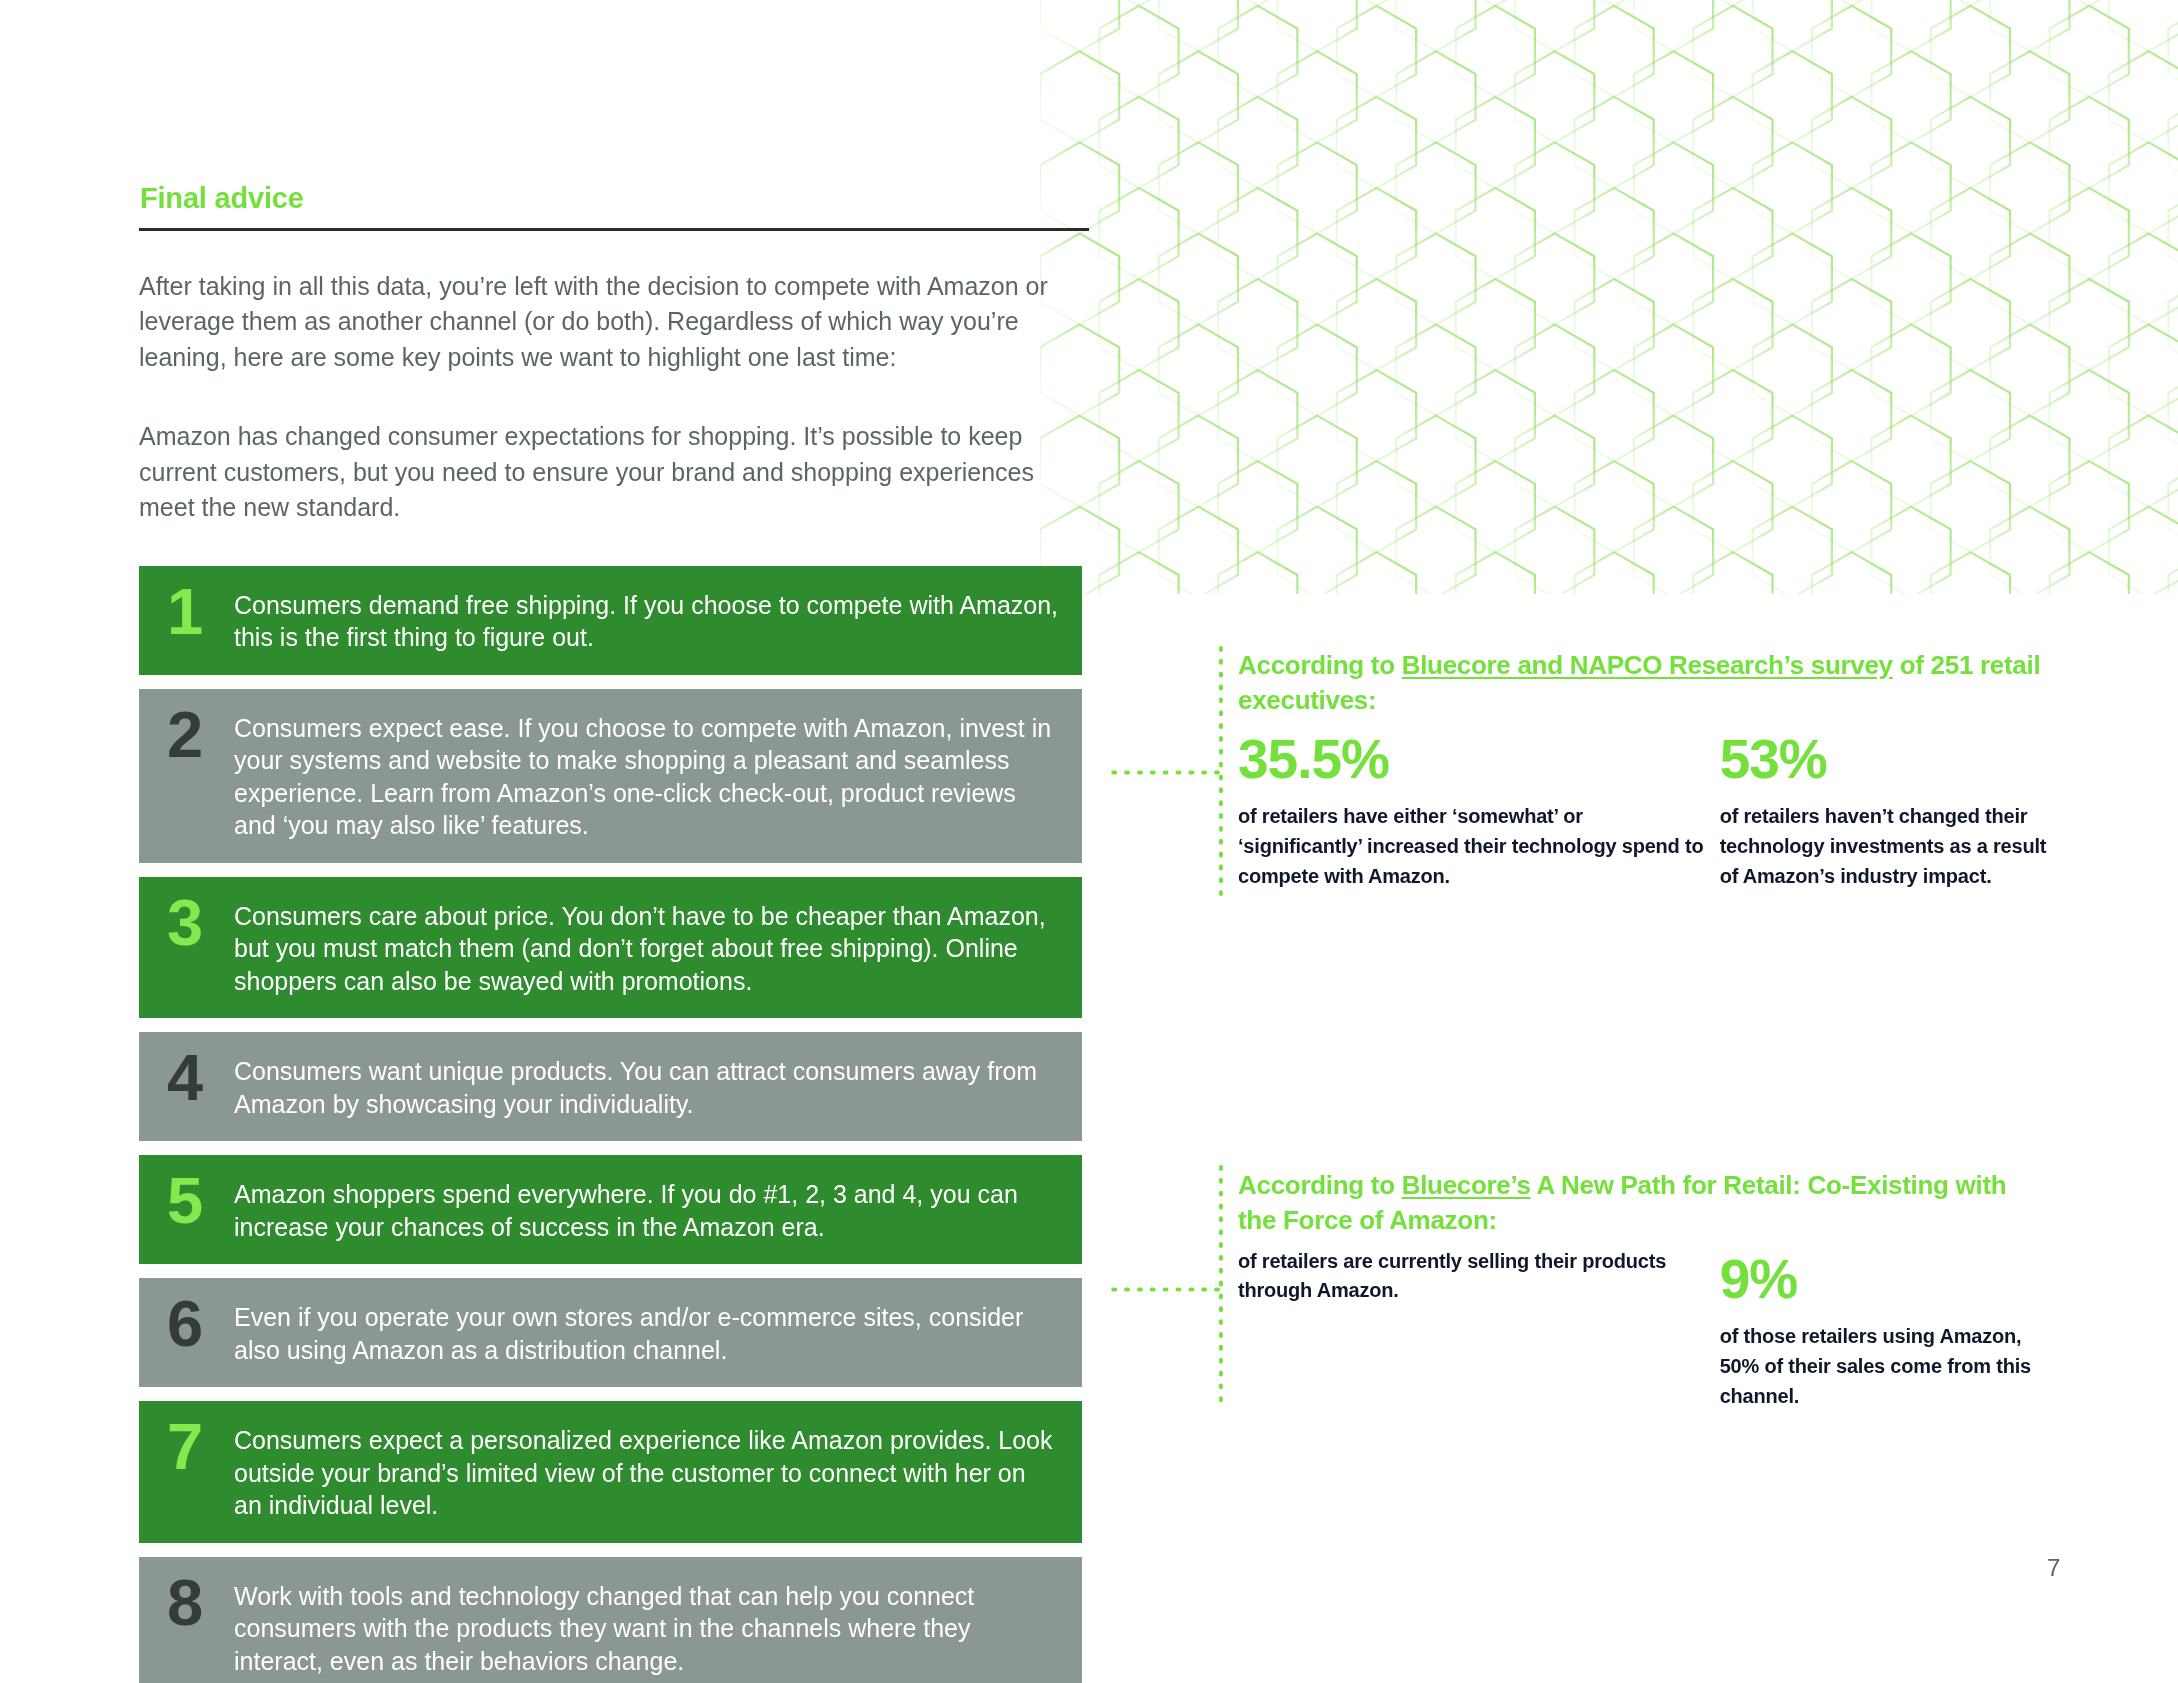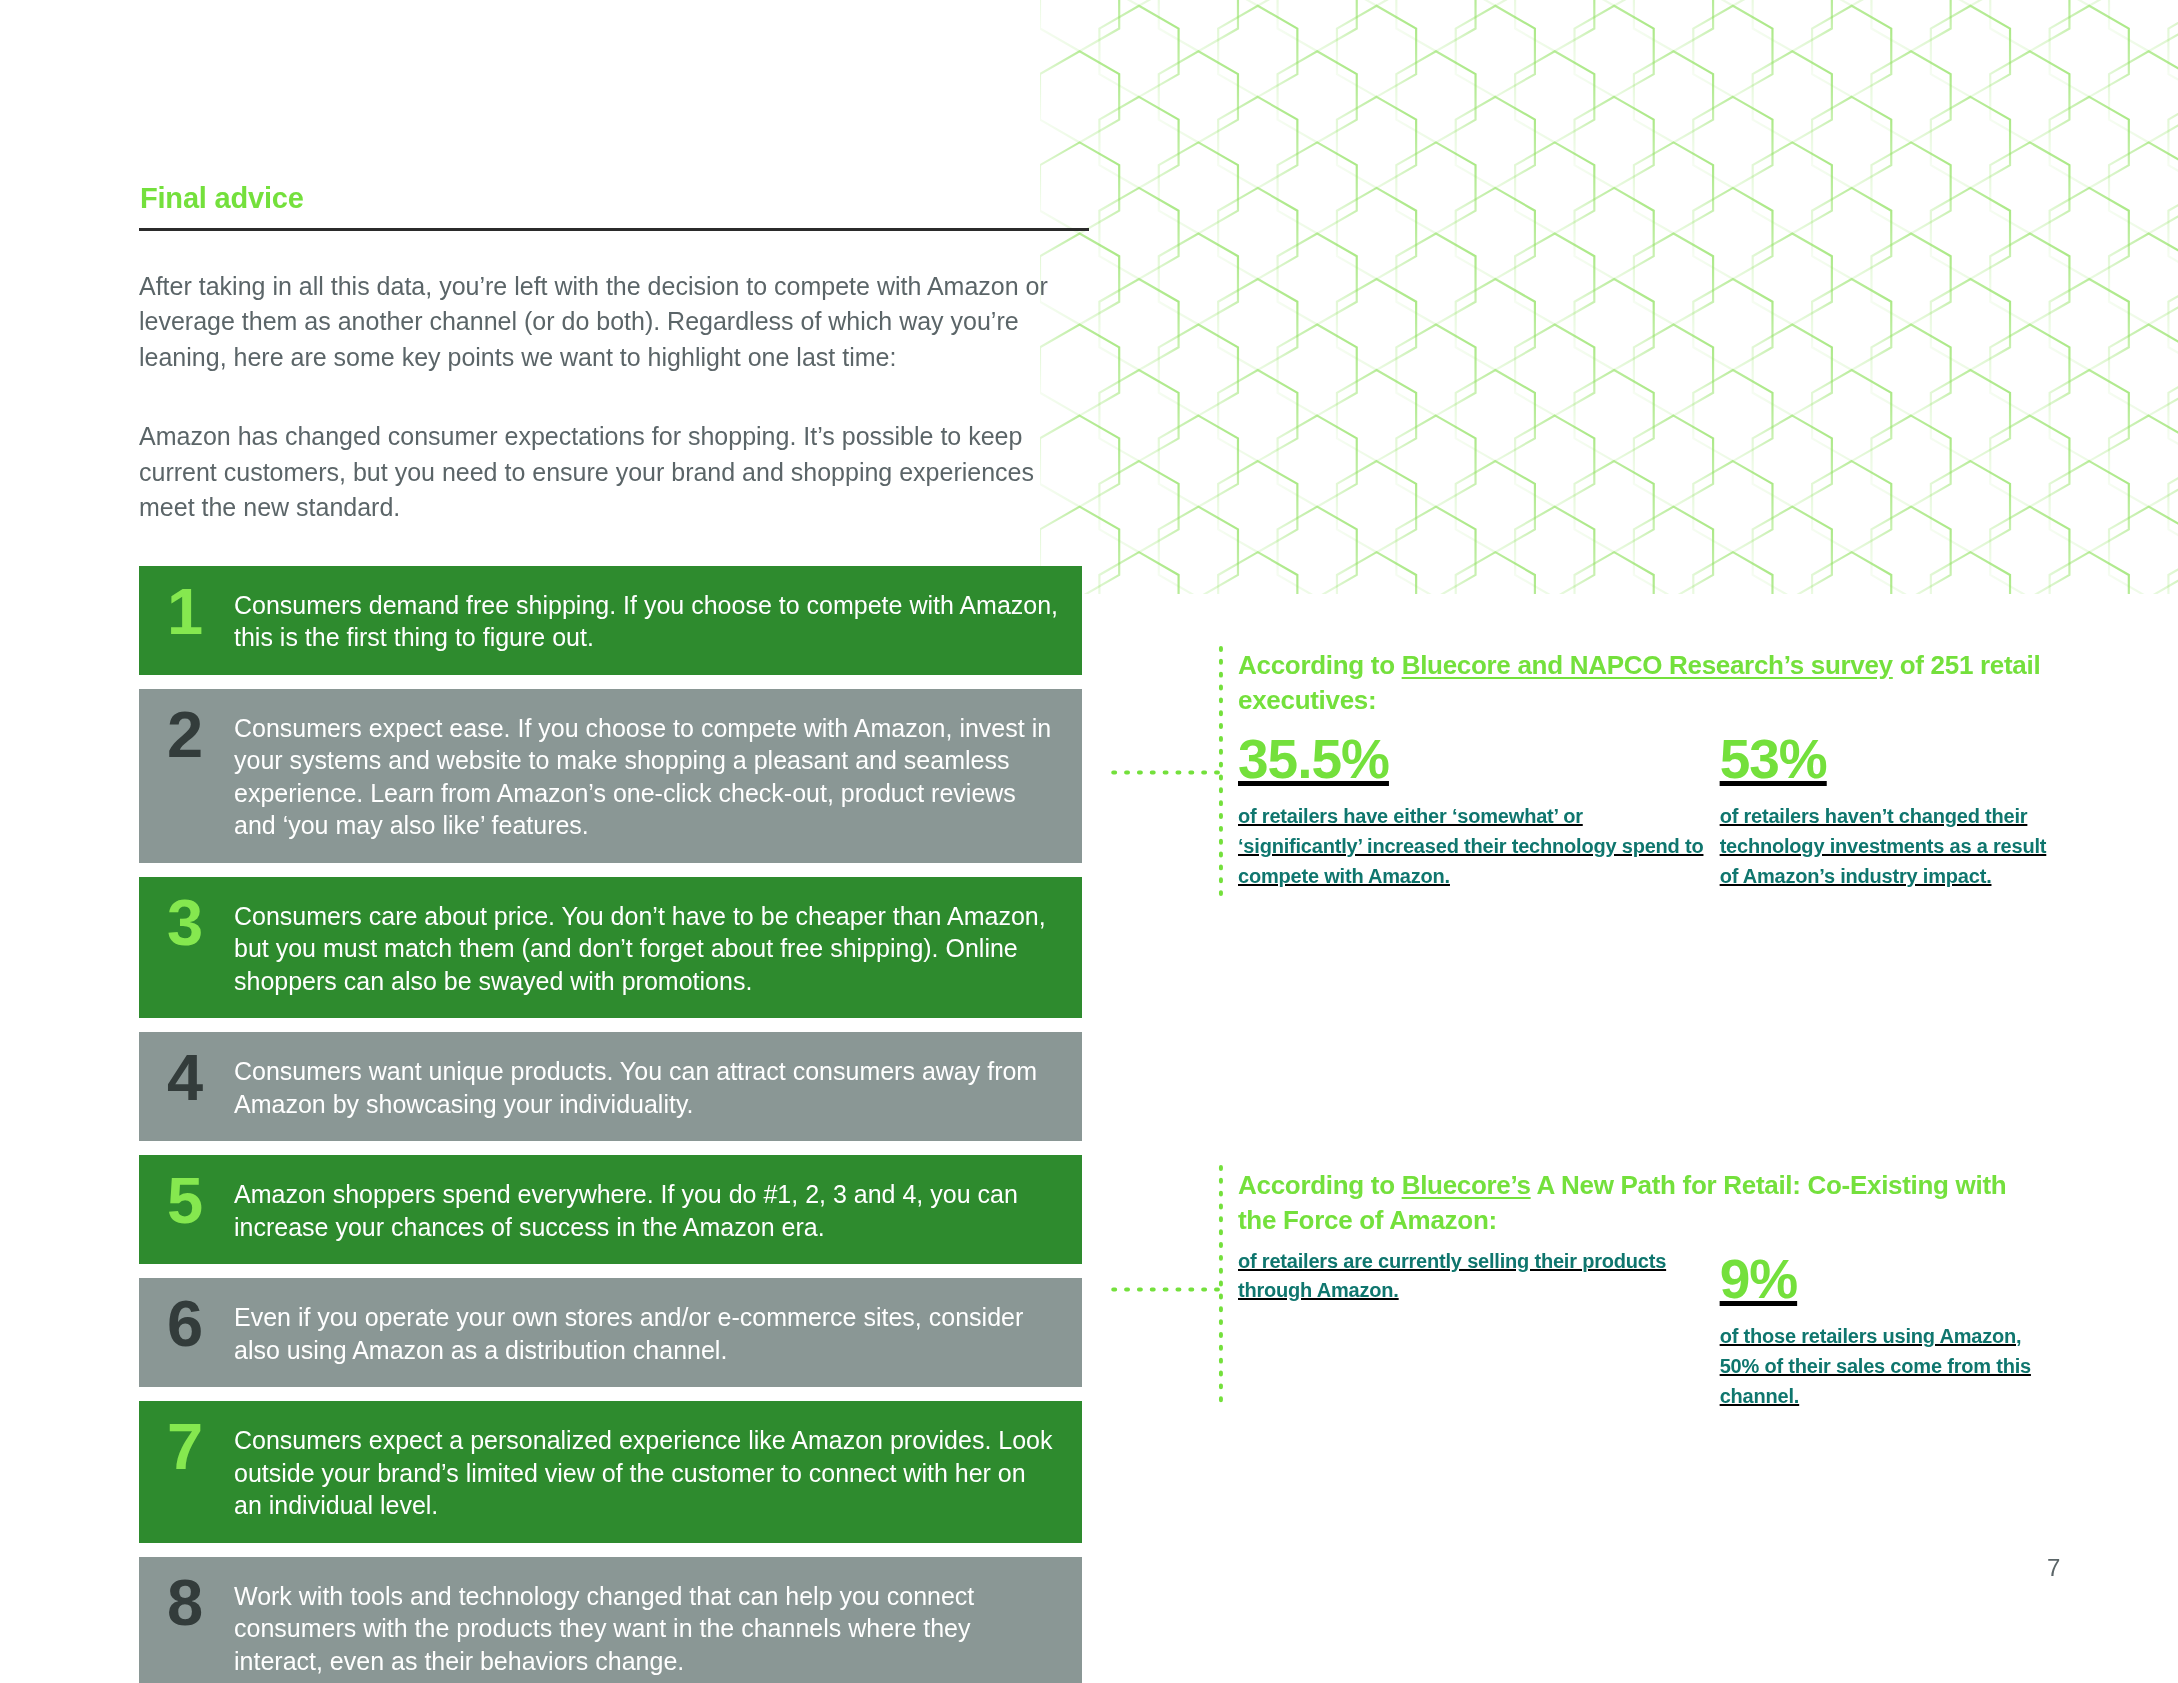"35.5%" .stat-cols { text-decoration: underline -> none }
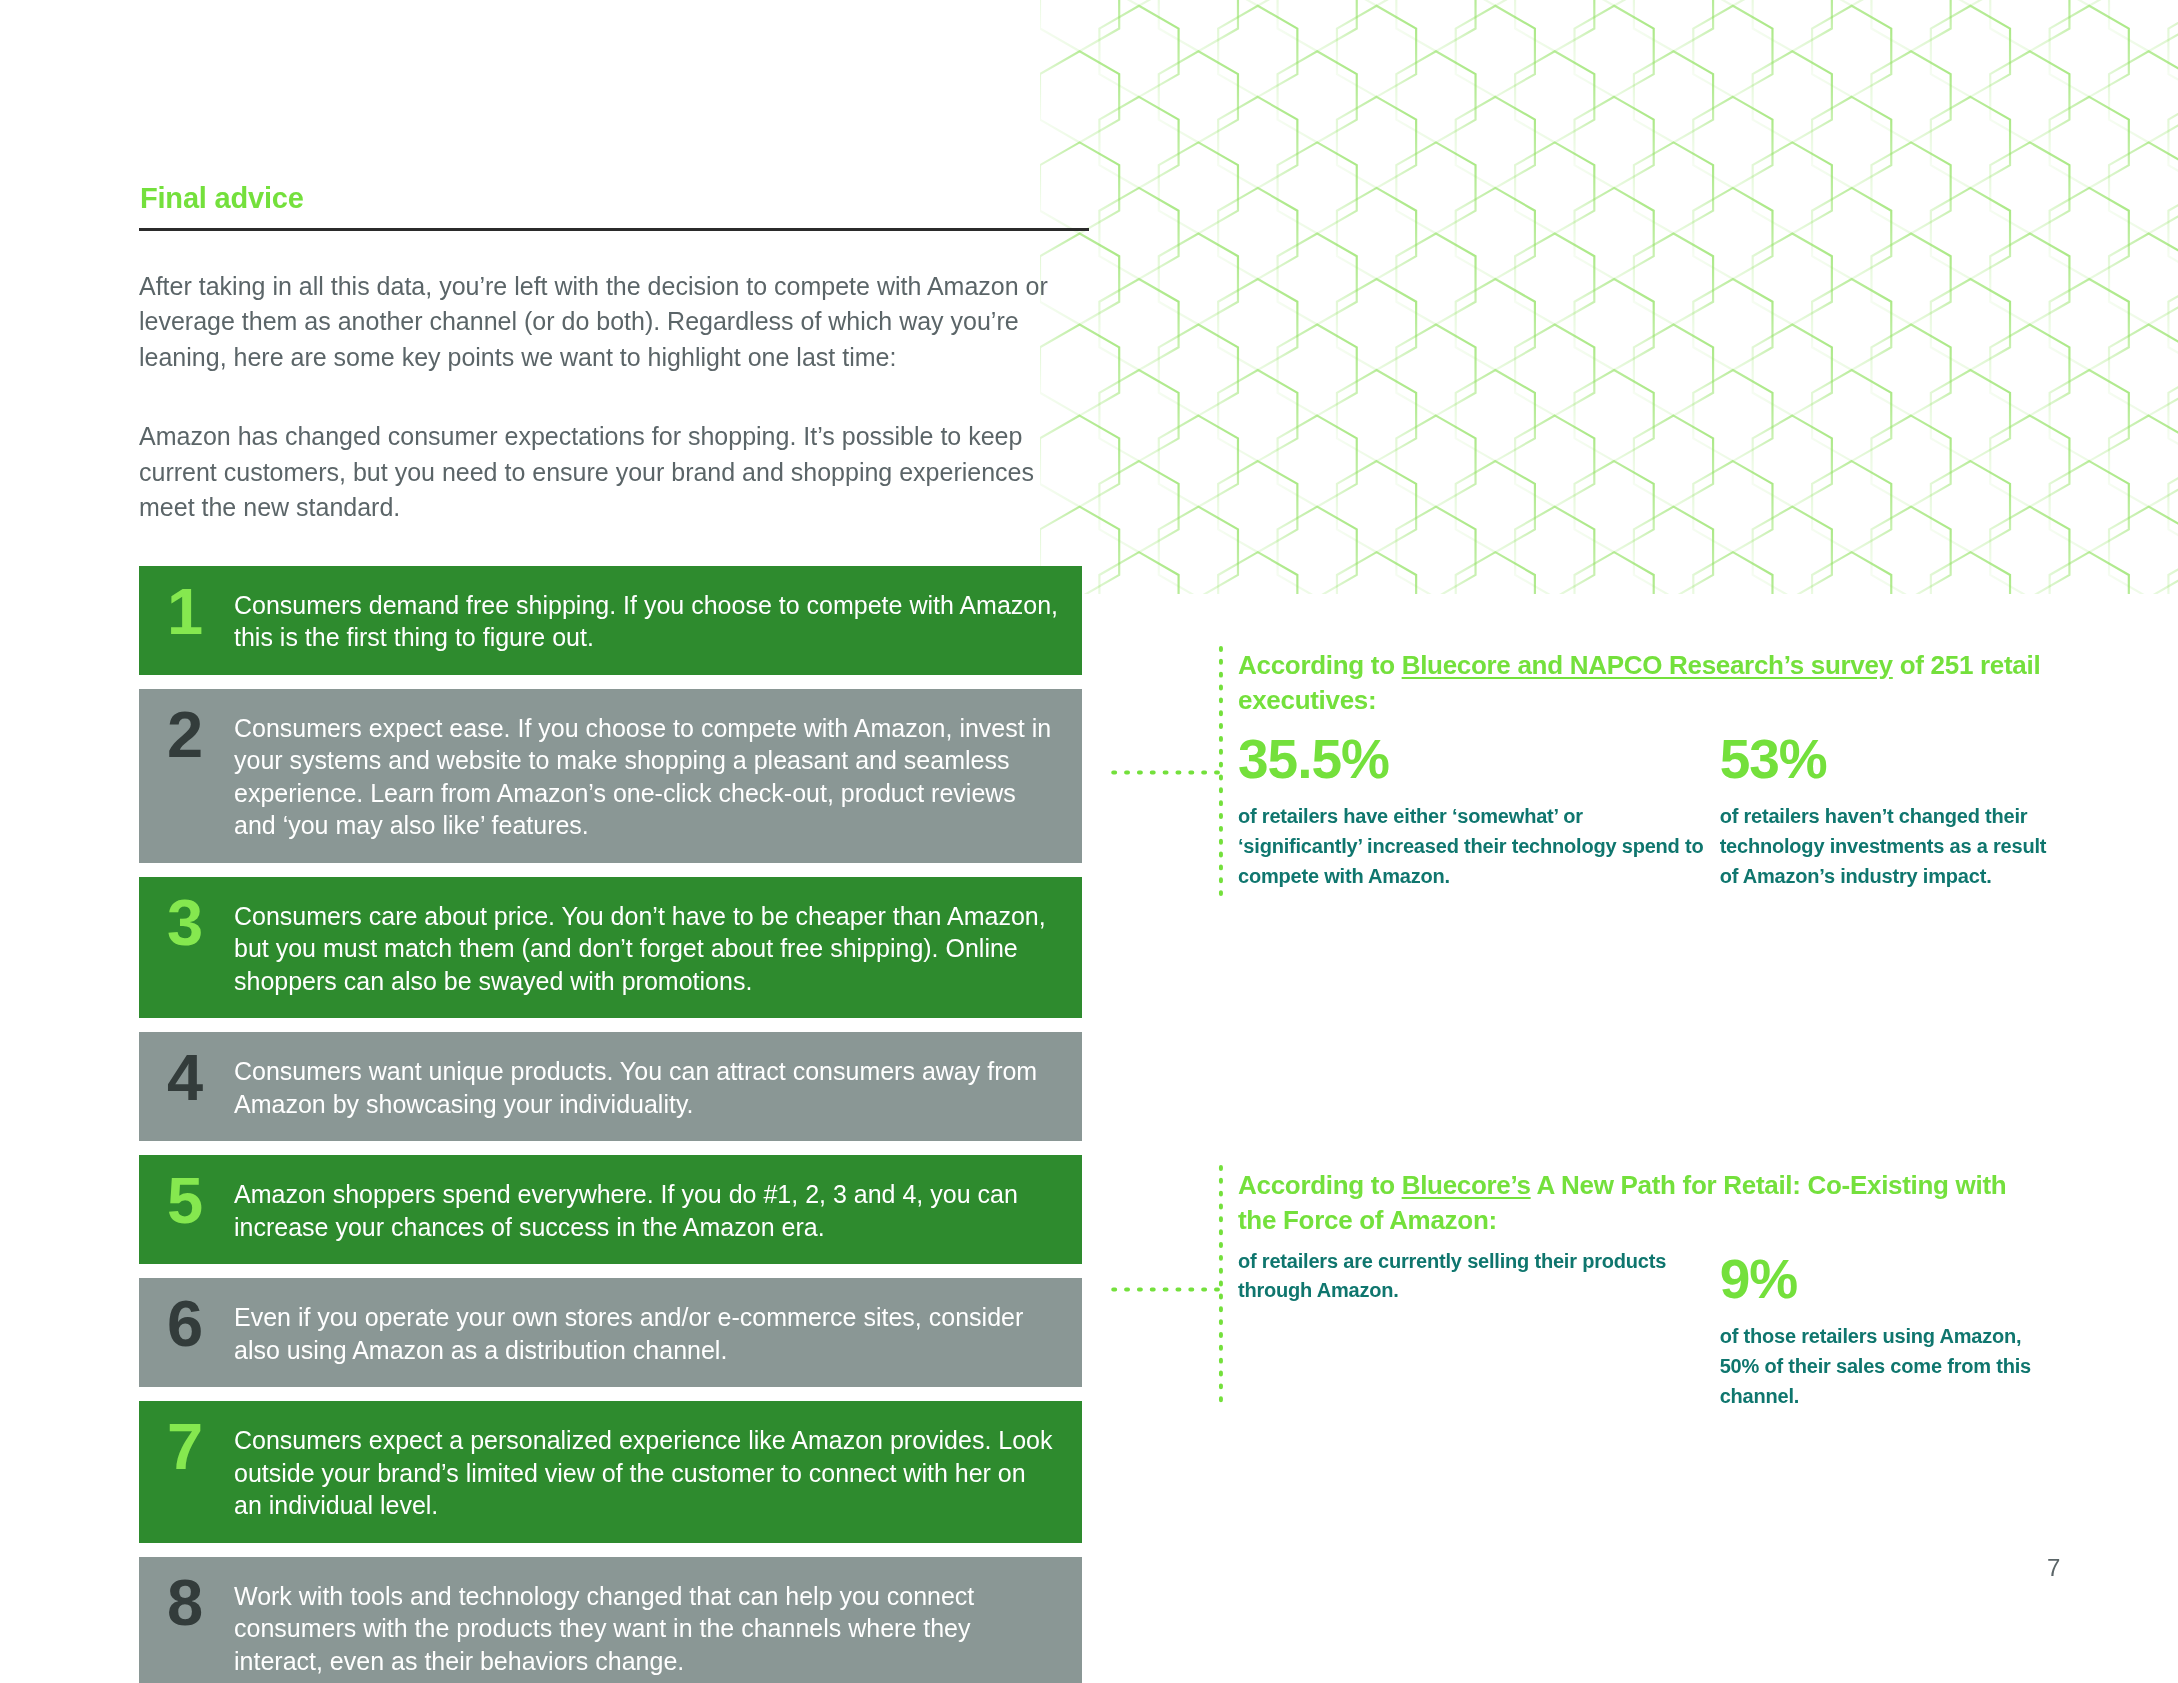"of retailers have either ‘somewhat’" .stat-caption { color: #0f766e -> #0f172a }
